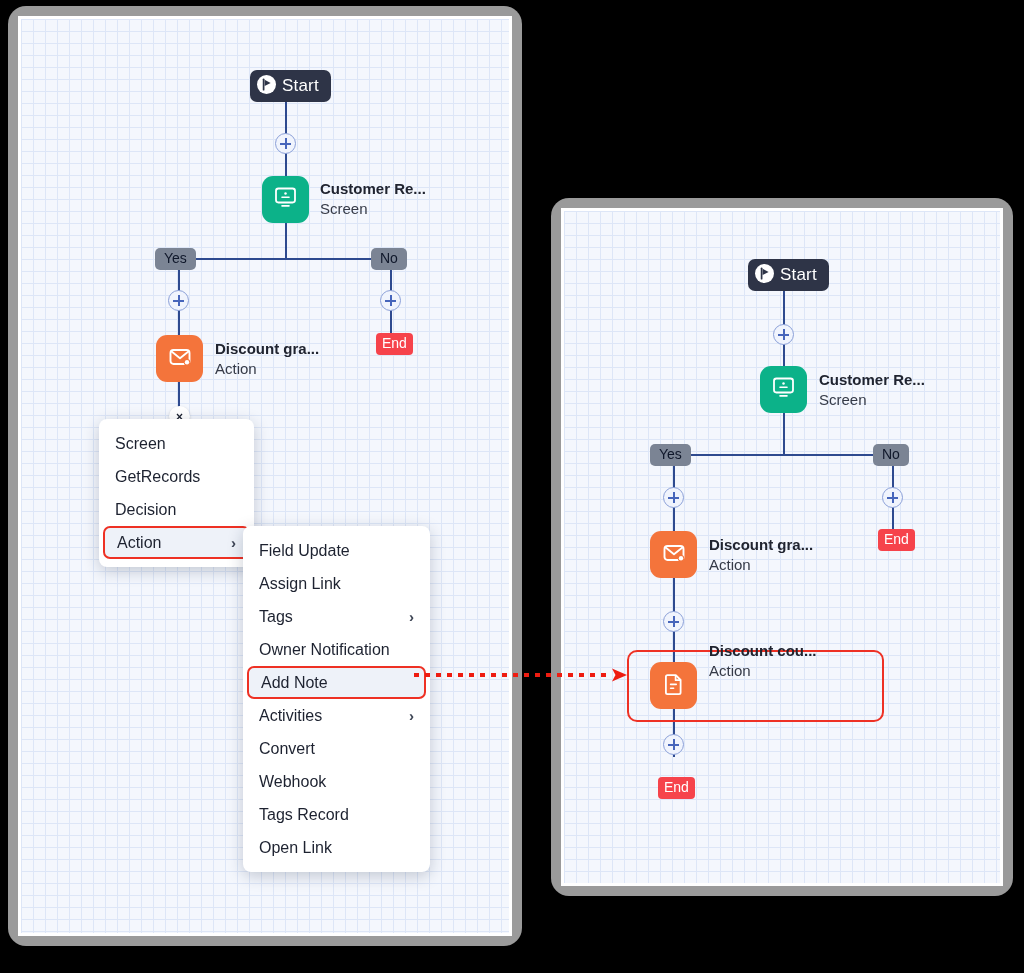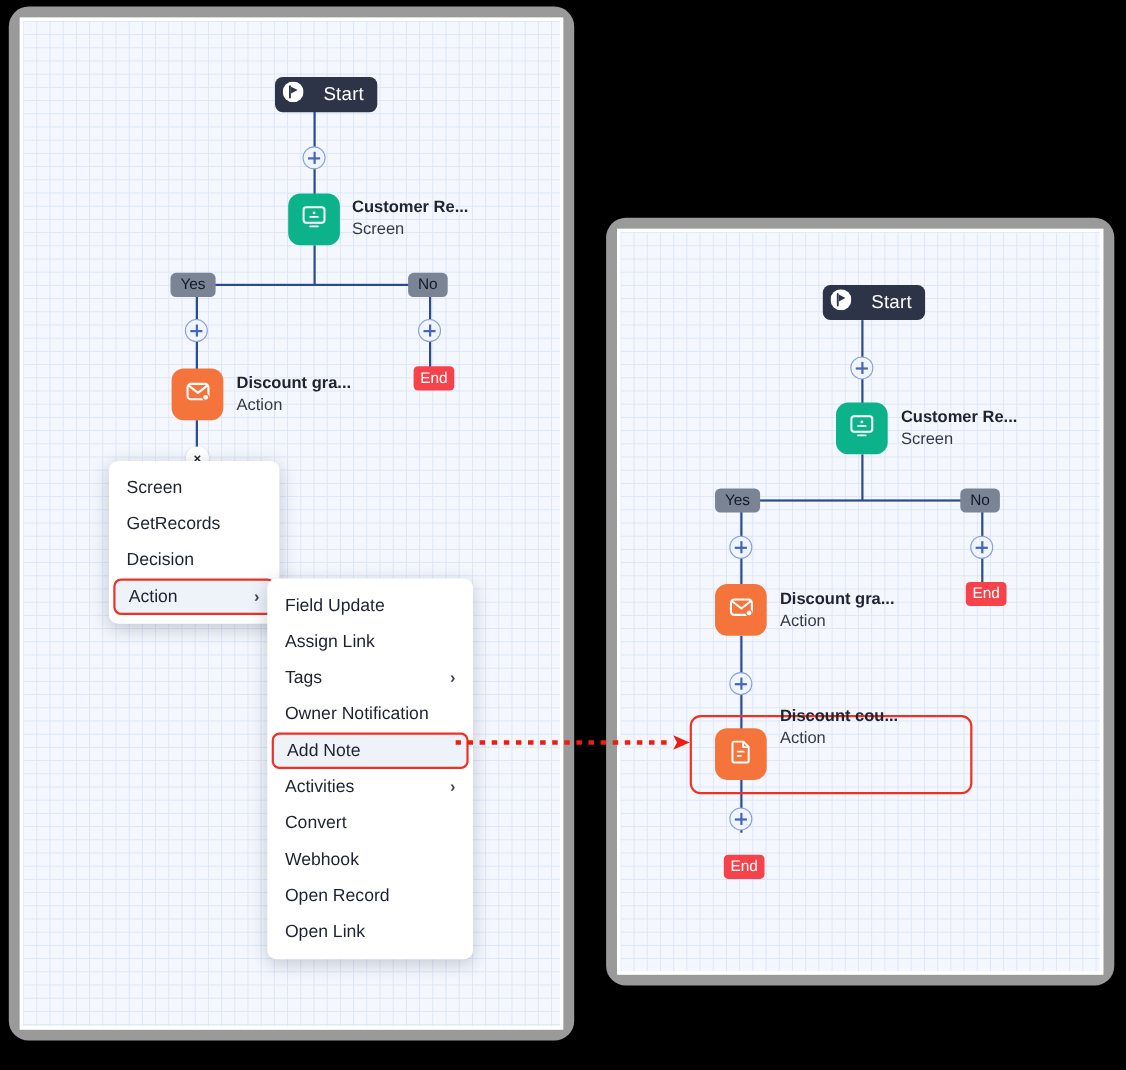"Start" .start-node { gap: 18px -> 6px }
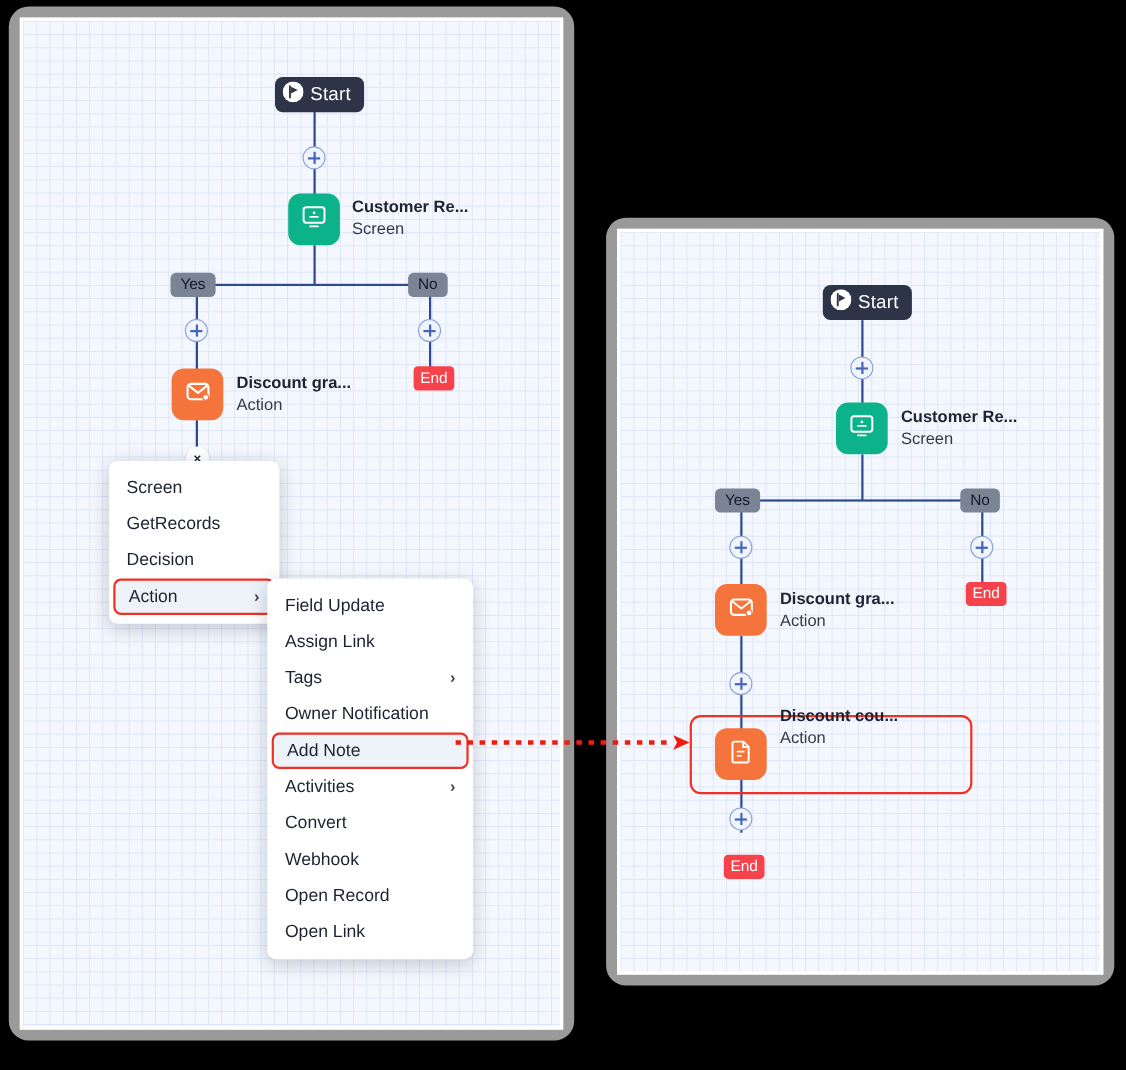"Open Record" span { text: Open -> Tags }
